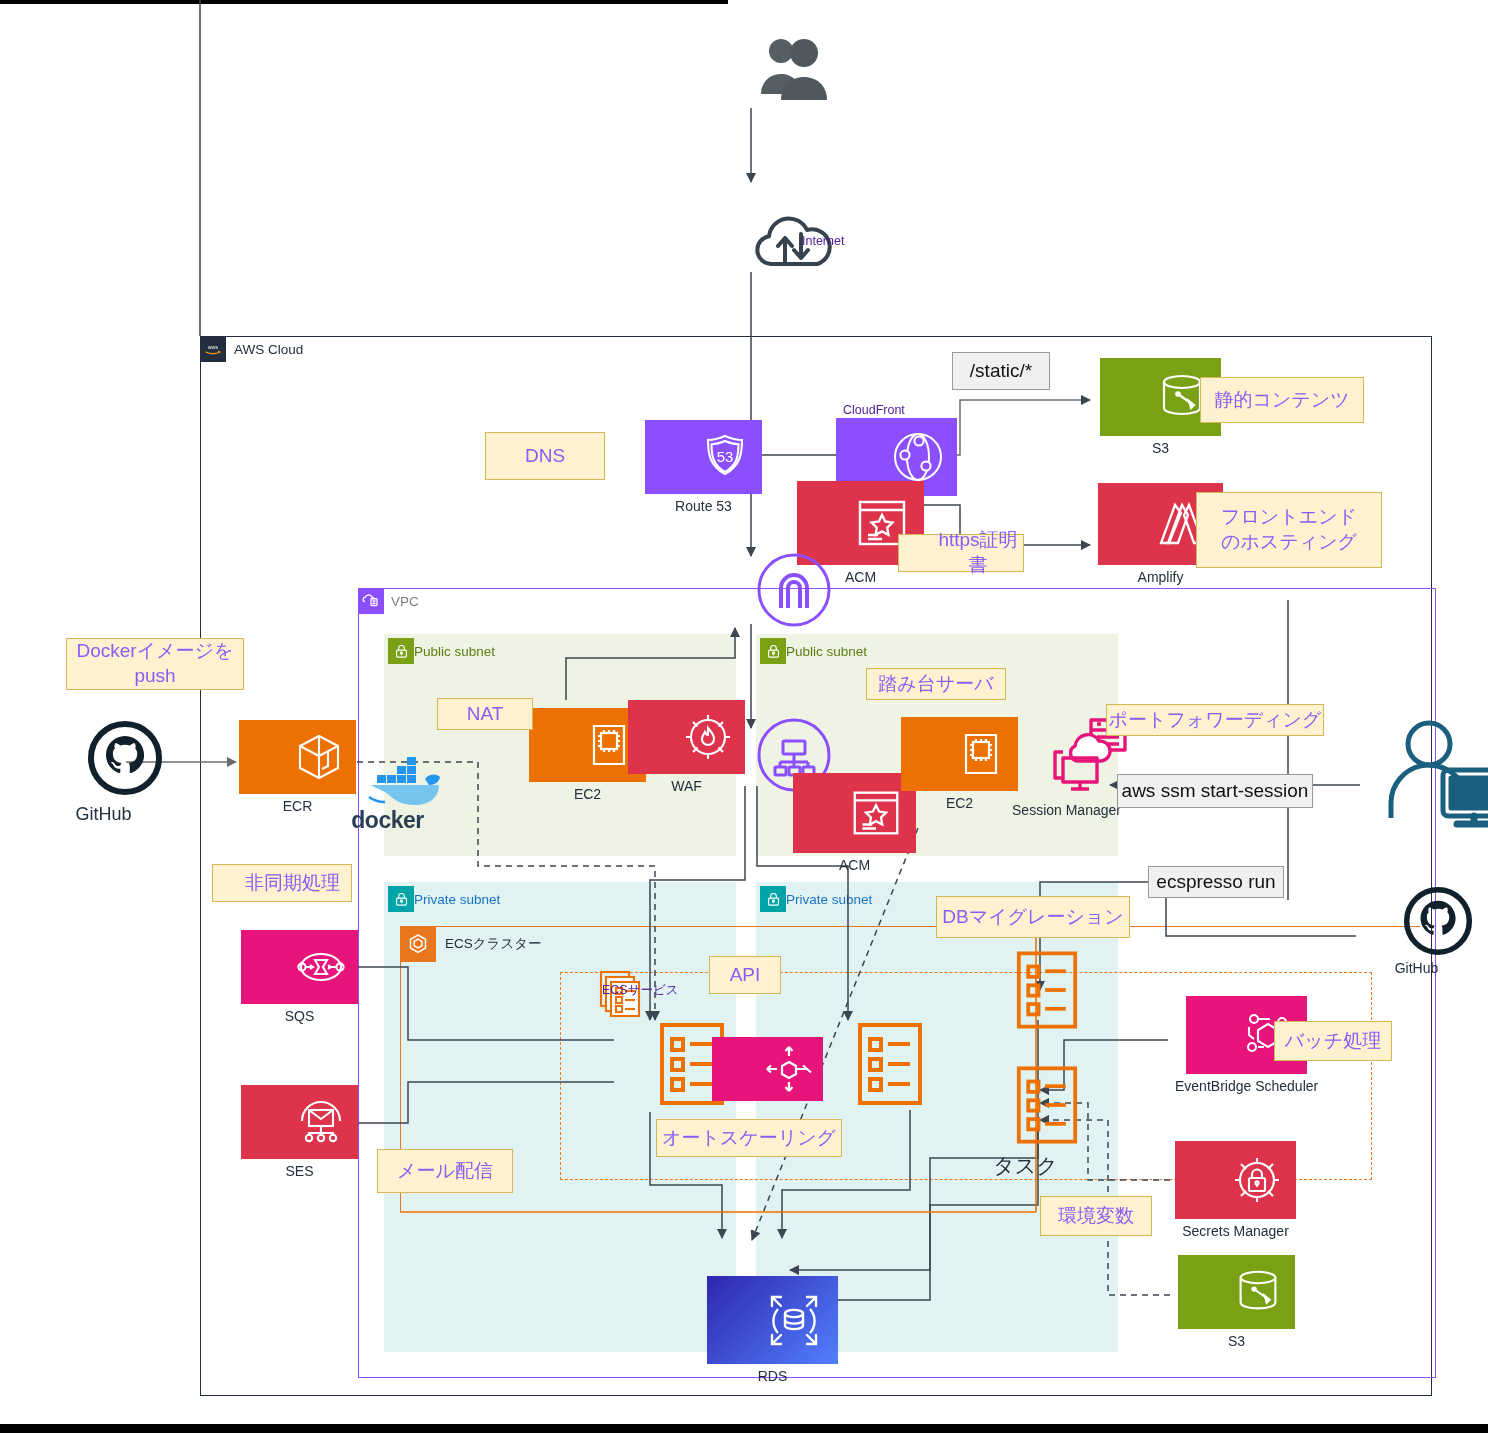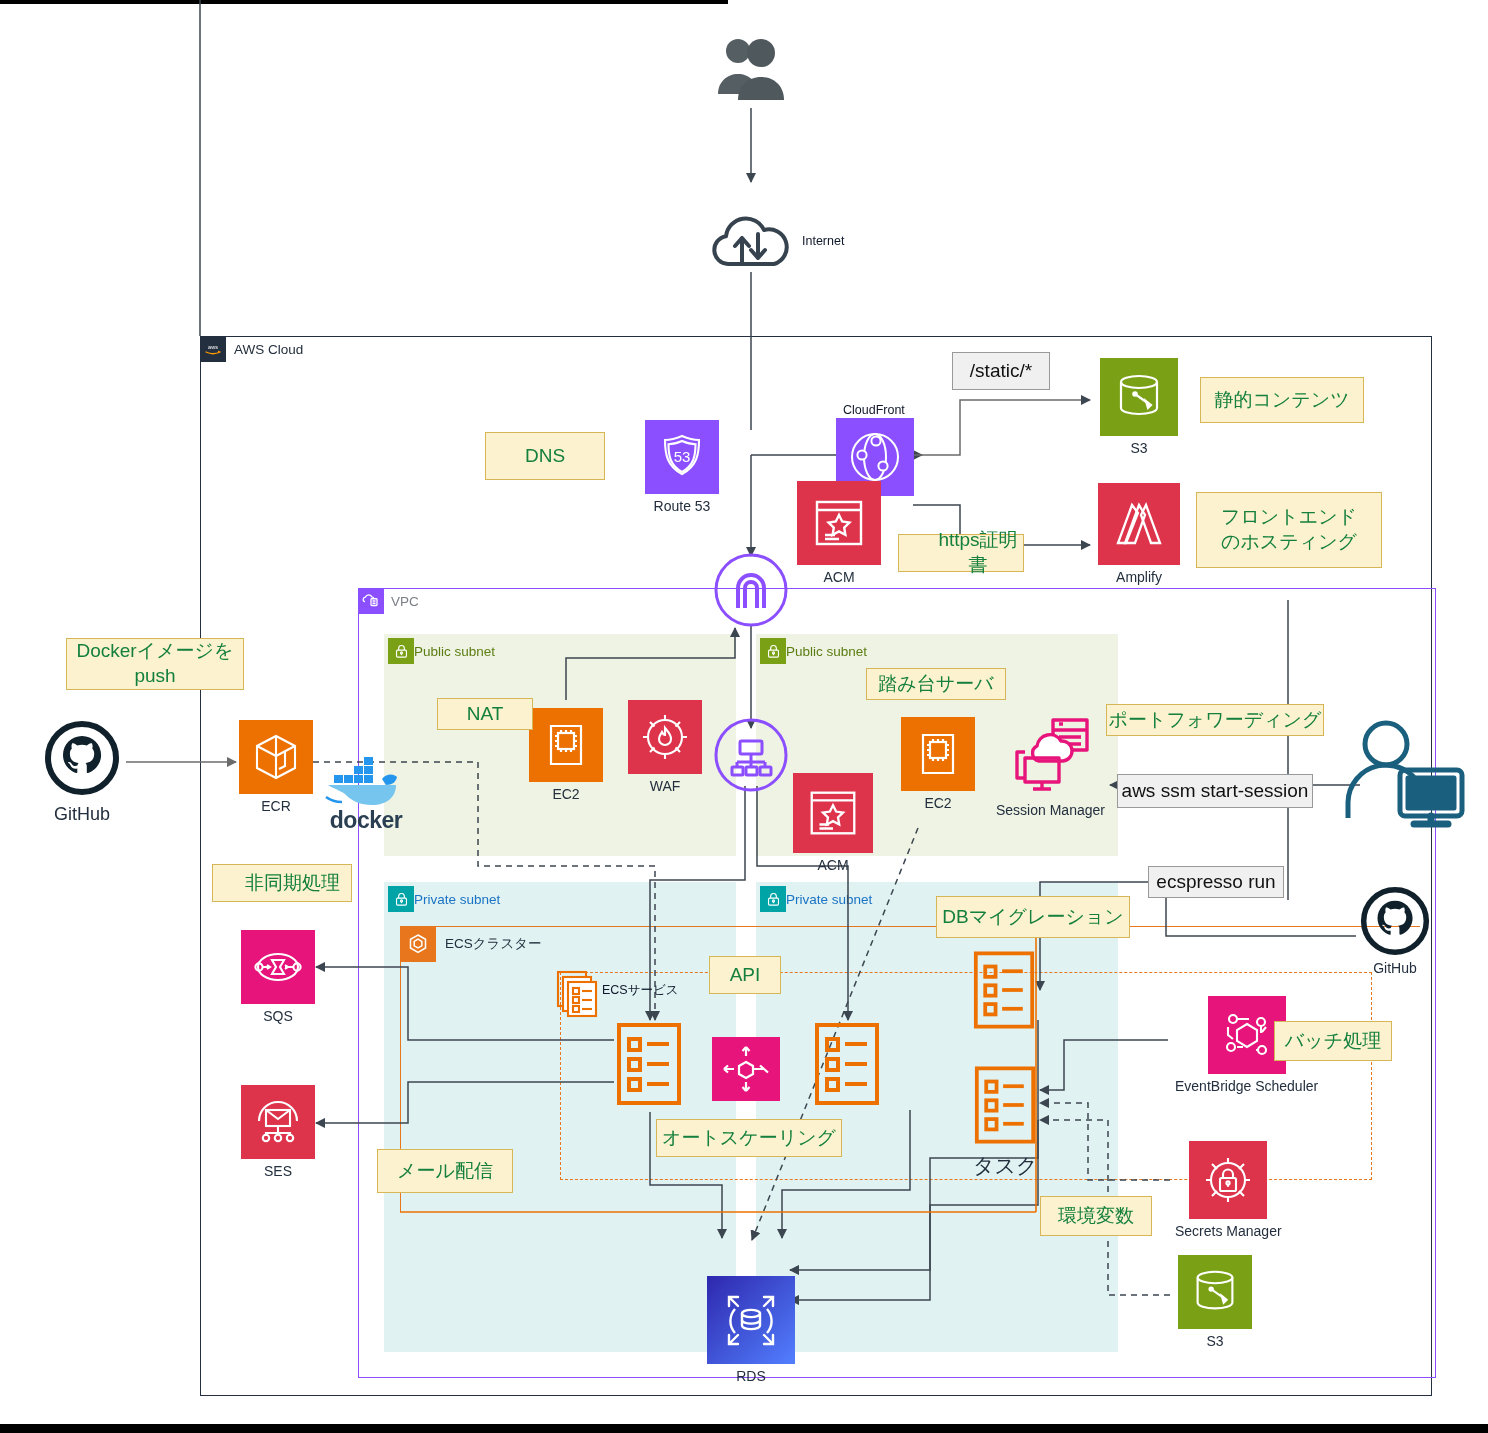"Internet" .freelabel { color: #0f172a -> #4c1d95 }
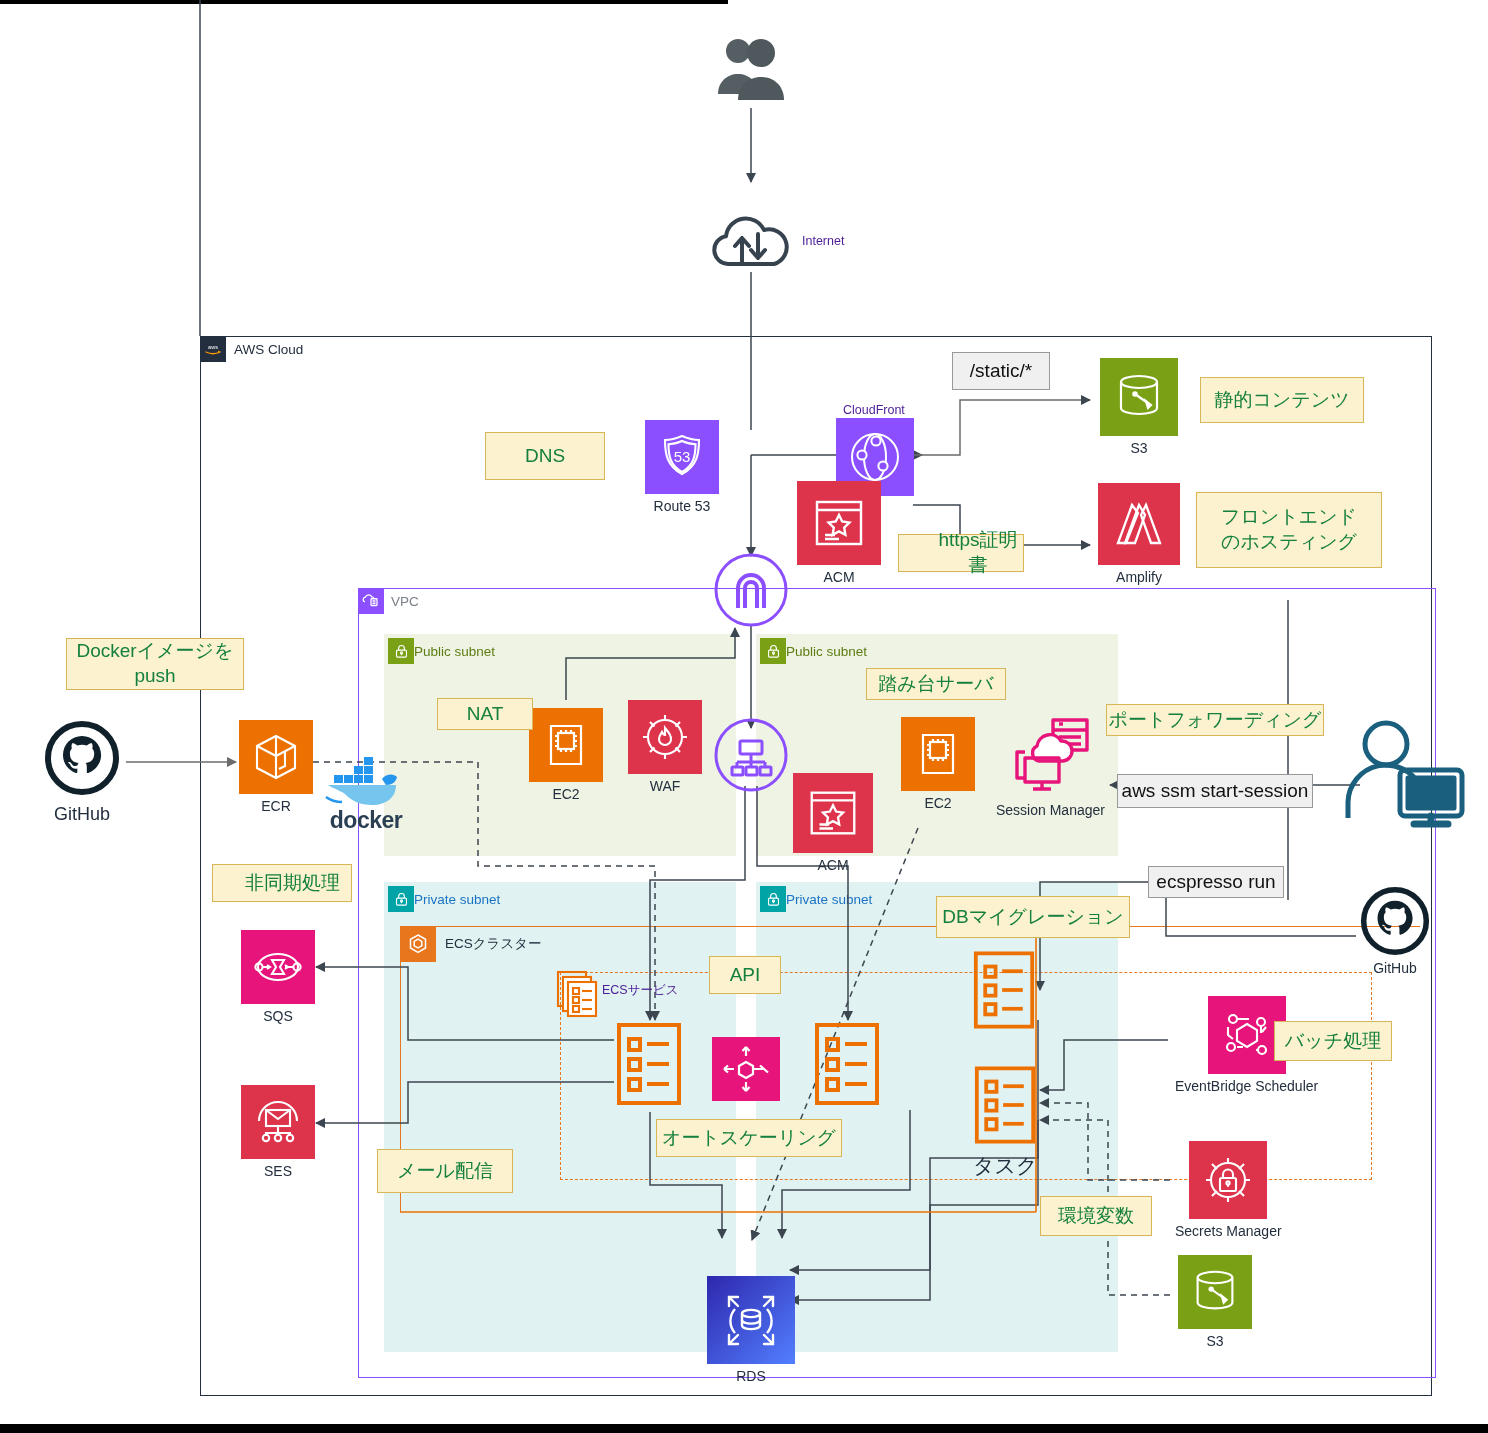"静的コンテンツ" .note { color: #15803d -> #8b5cf6 }
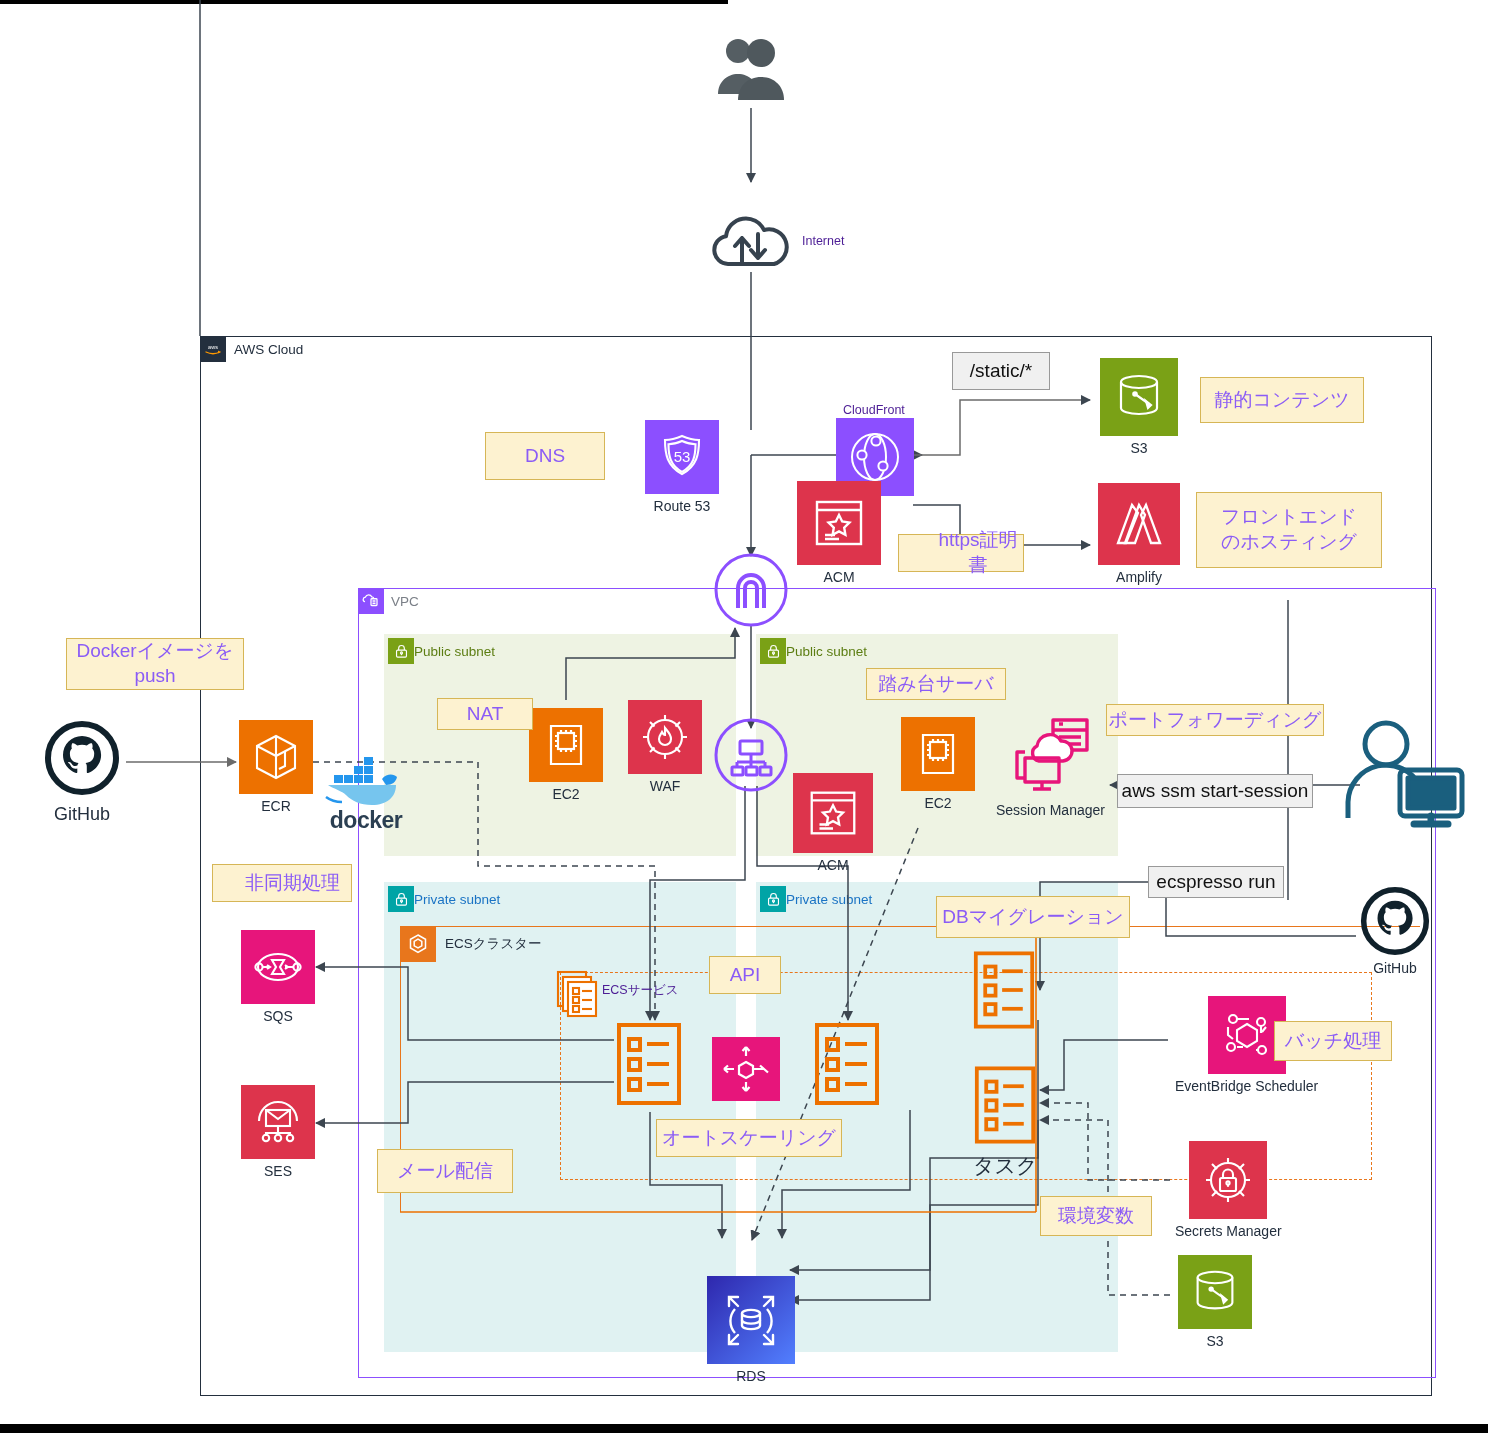"53" .ico { padding-left: none -> 43px }
